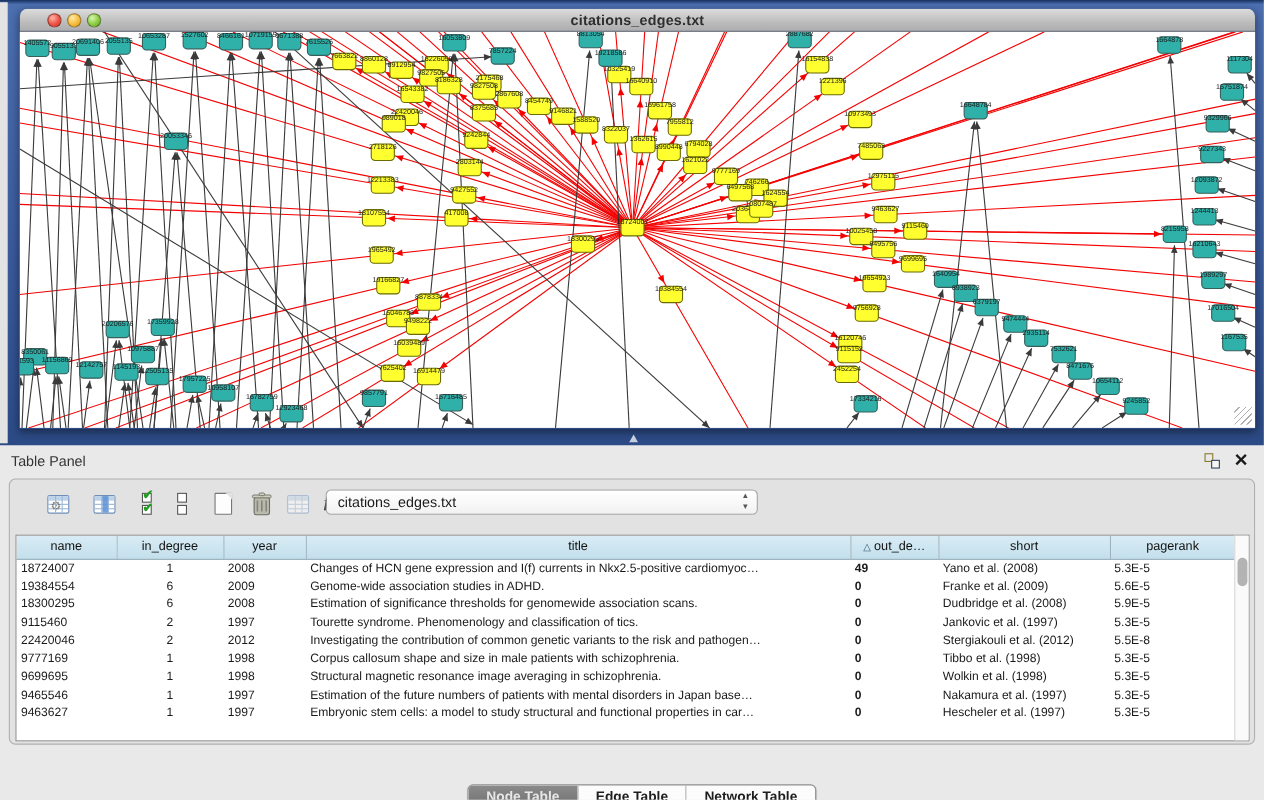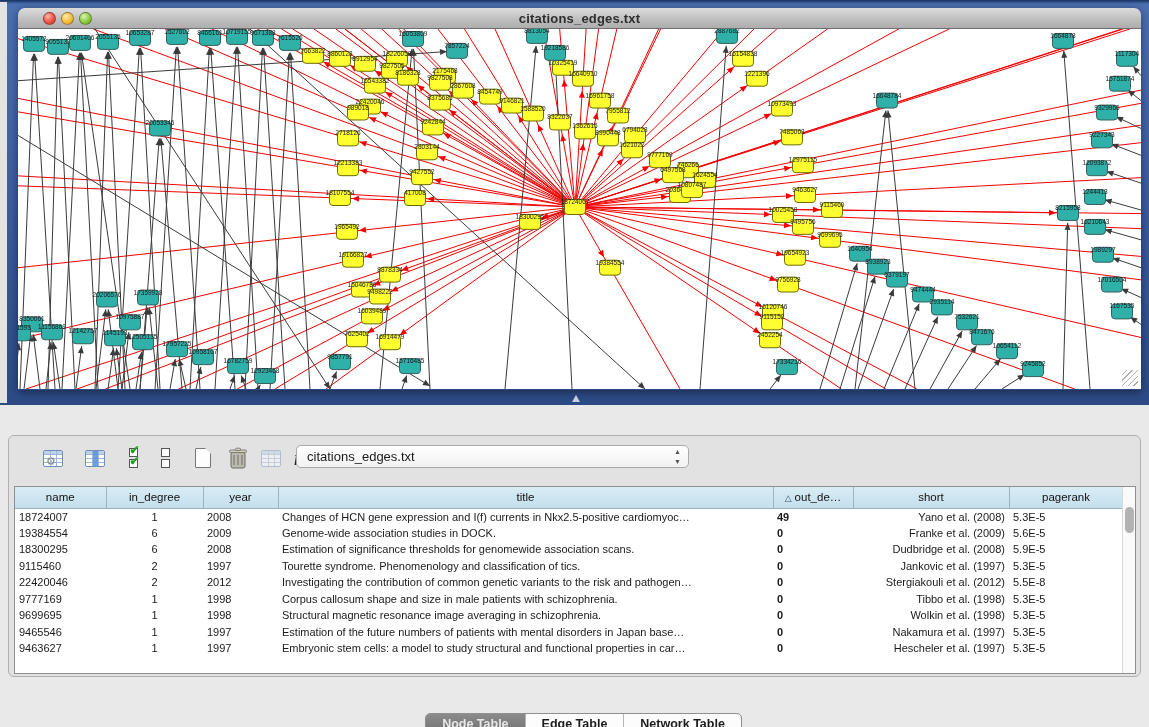"Table Panel" div.panel-header { html: none -> <div> <span>Table Panel</span> <span> <span></span> <span></span> </span> <span>✕</span> </div> }
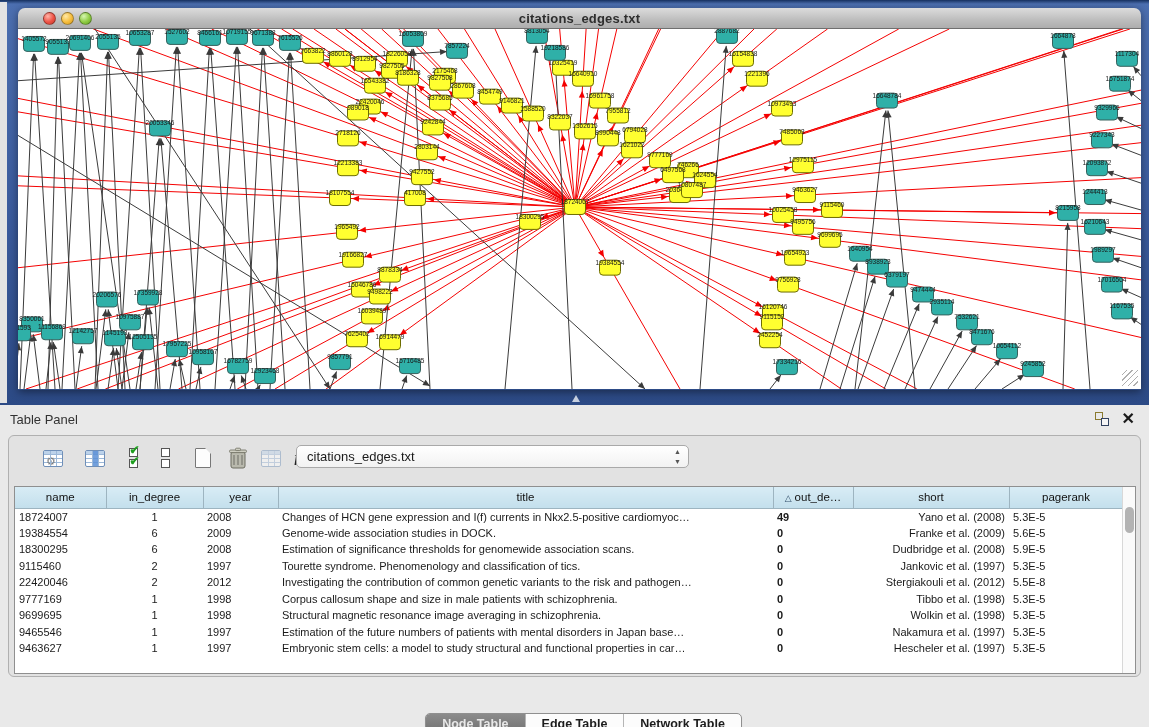"Yano et al. (2008)" td.c-short { text-align: right -> left }
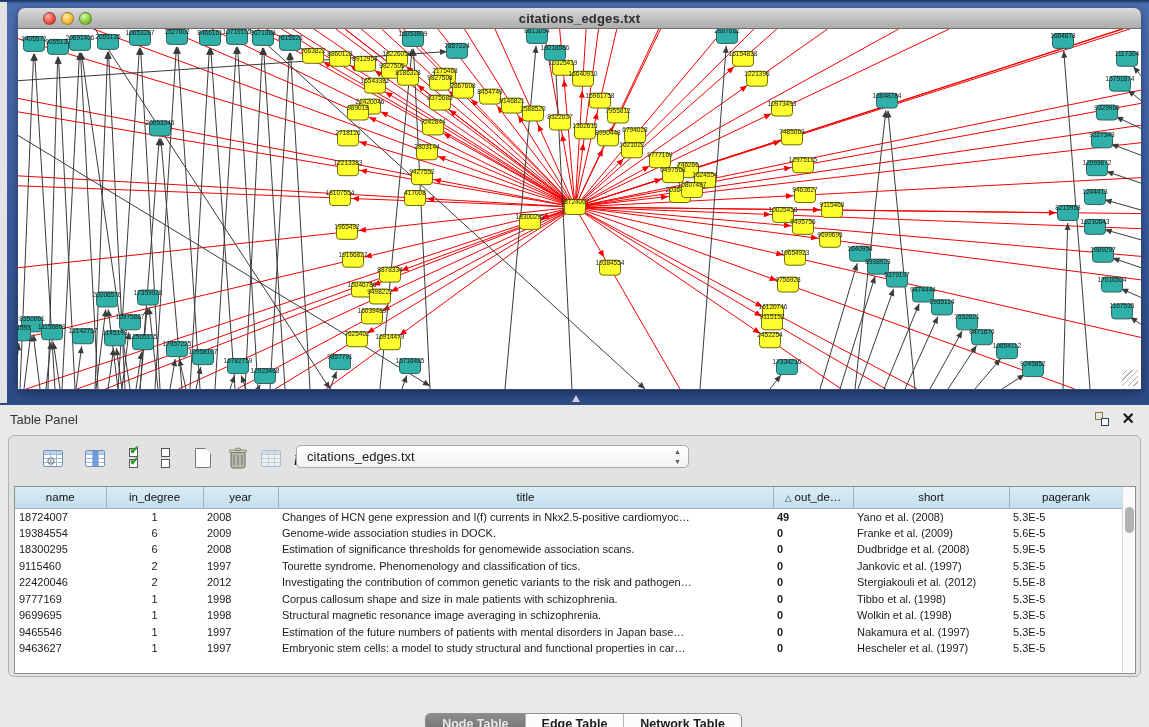"Genome-wide association studies in DOCK." td.c-title { text: DOCK -> ADHD }
